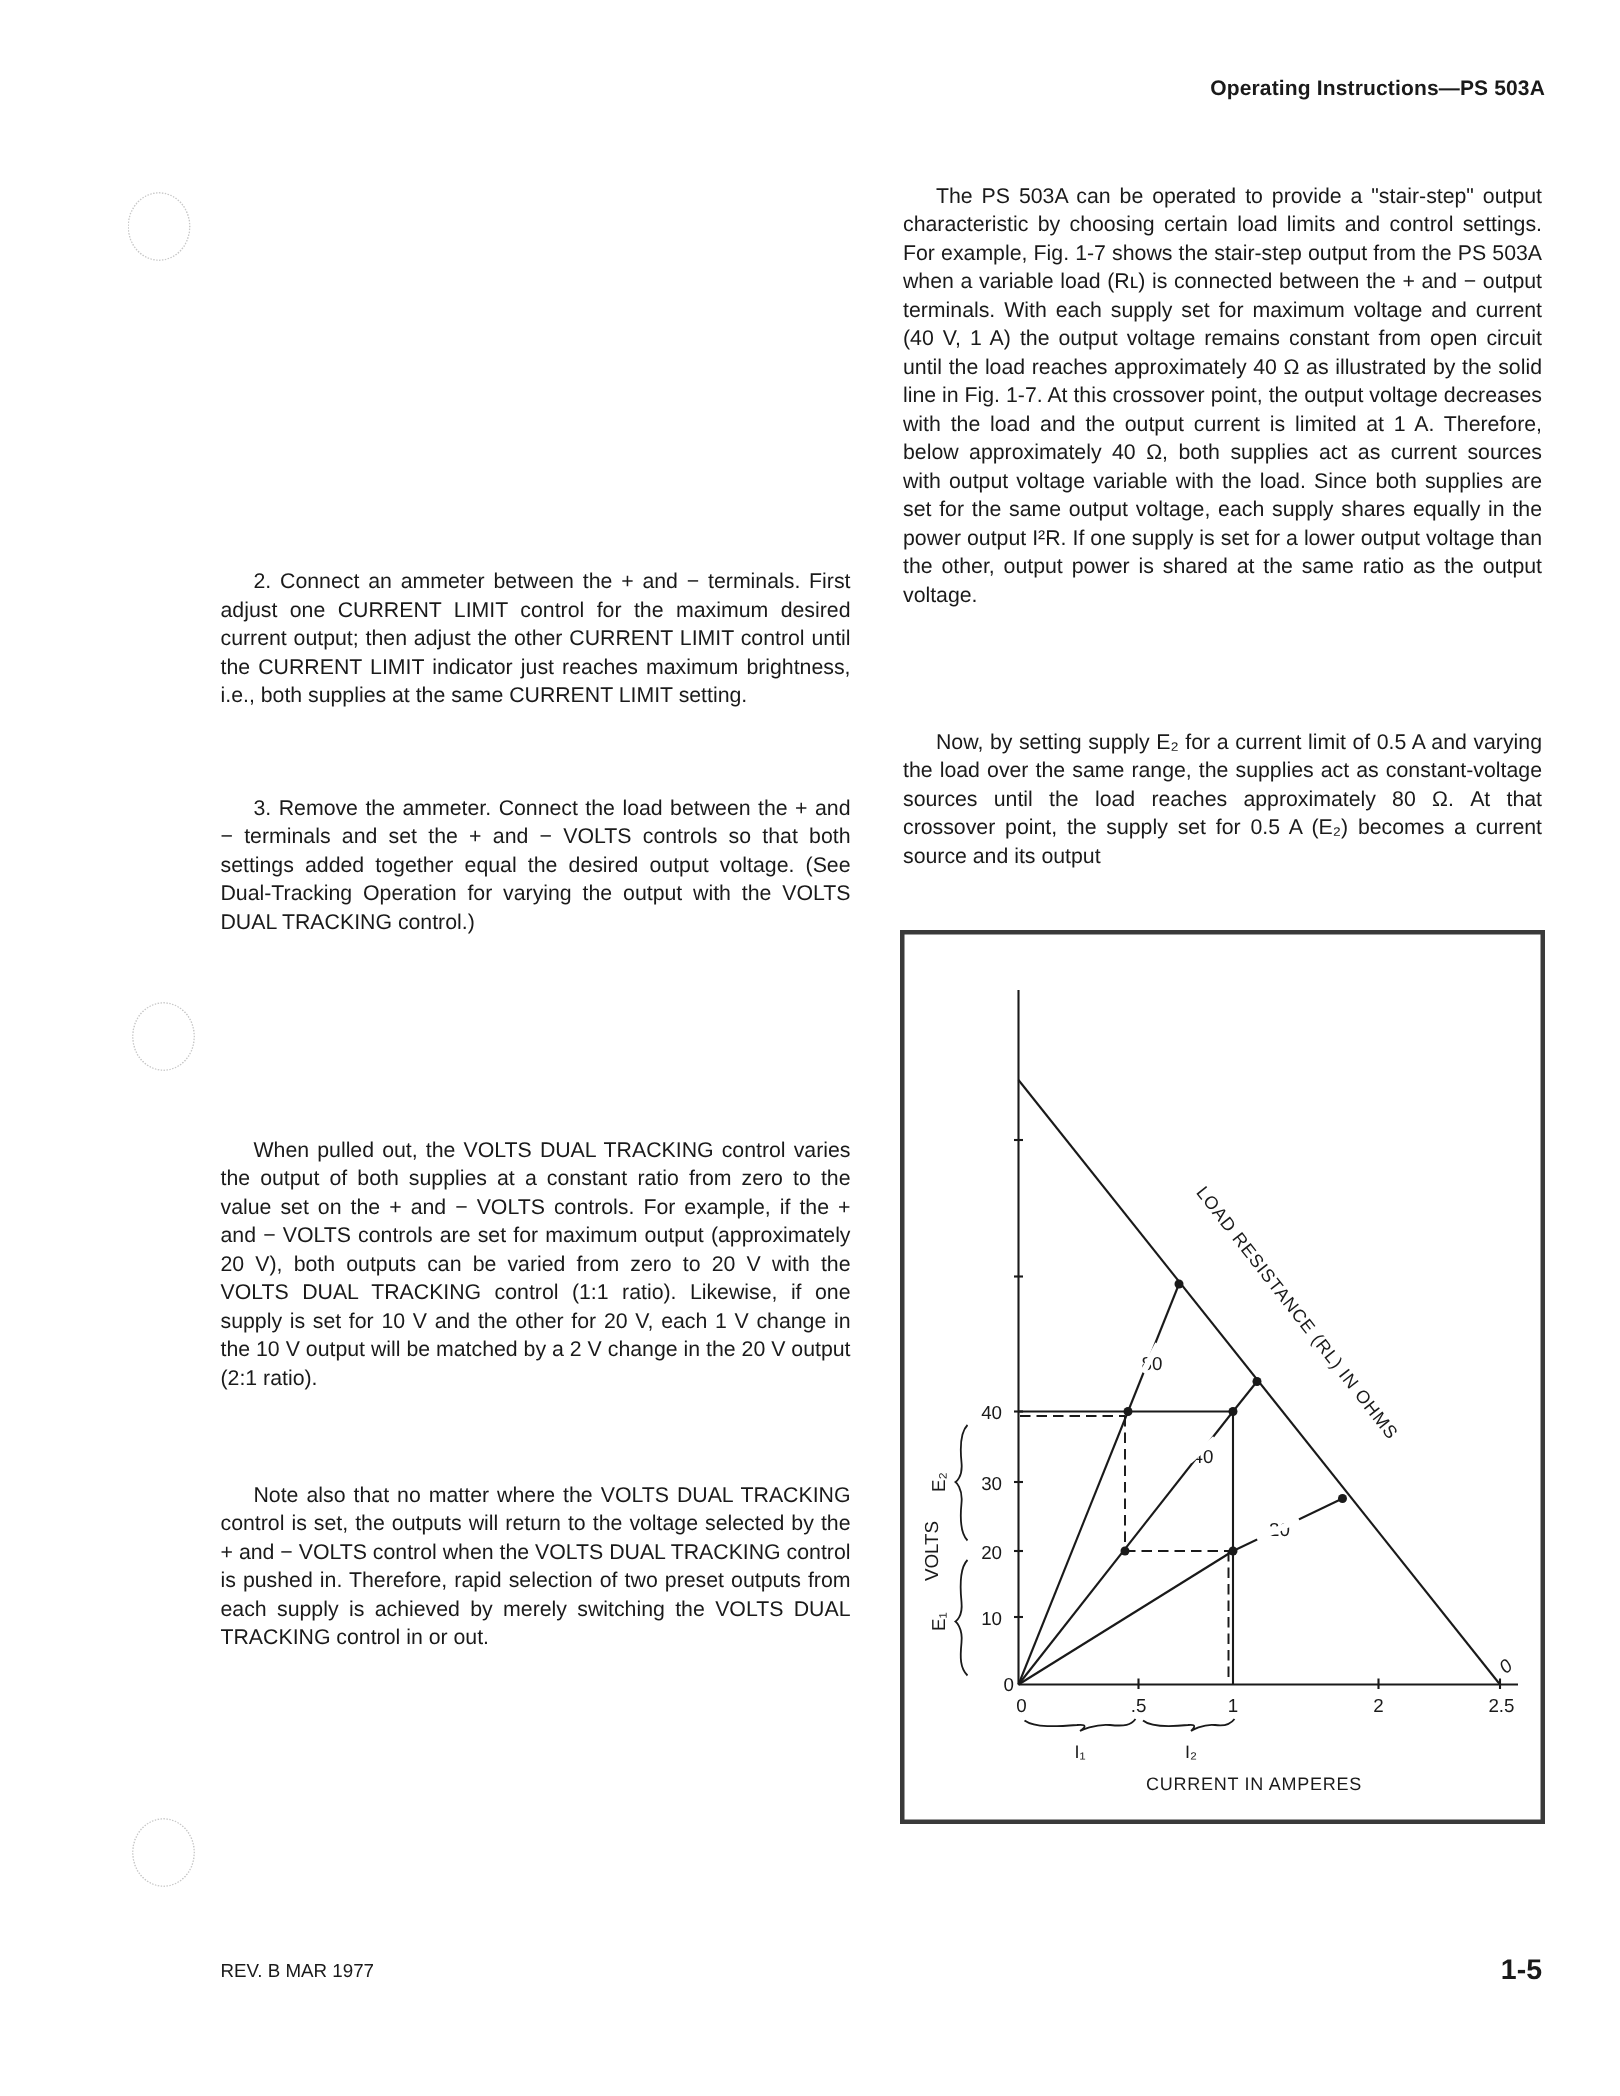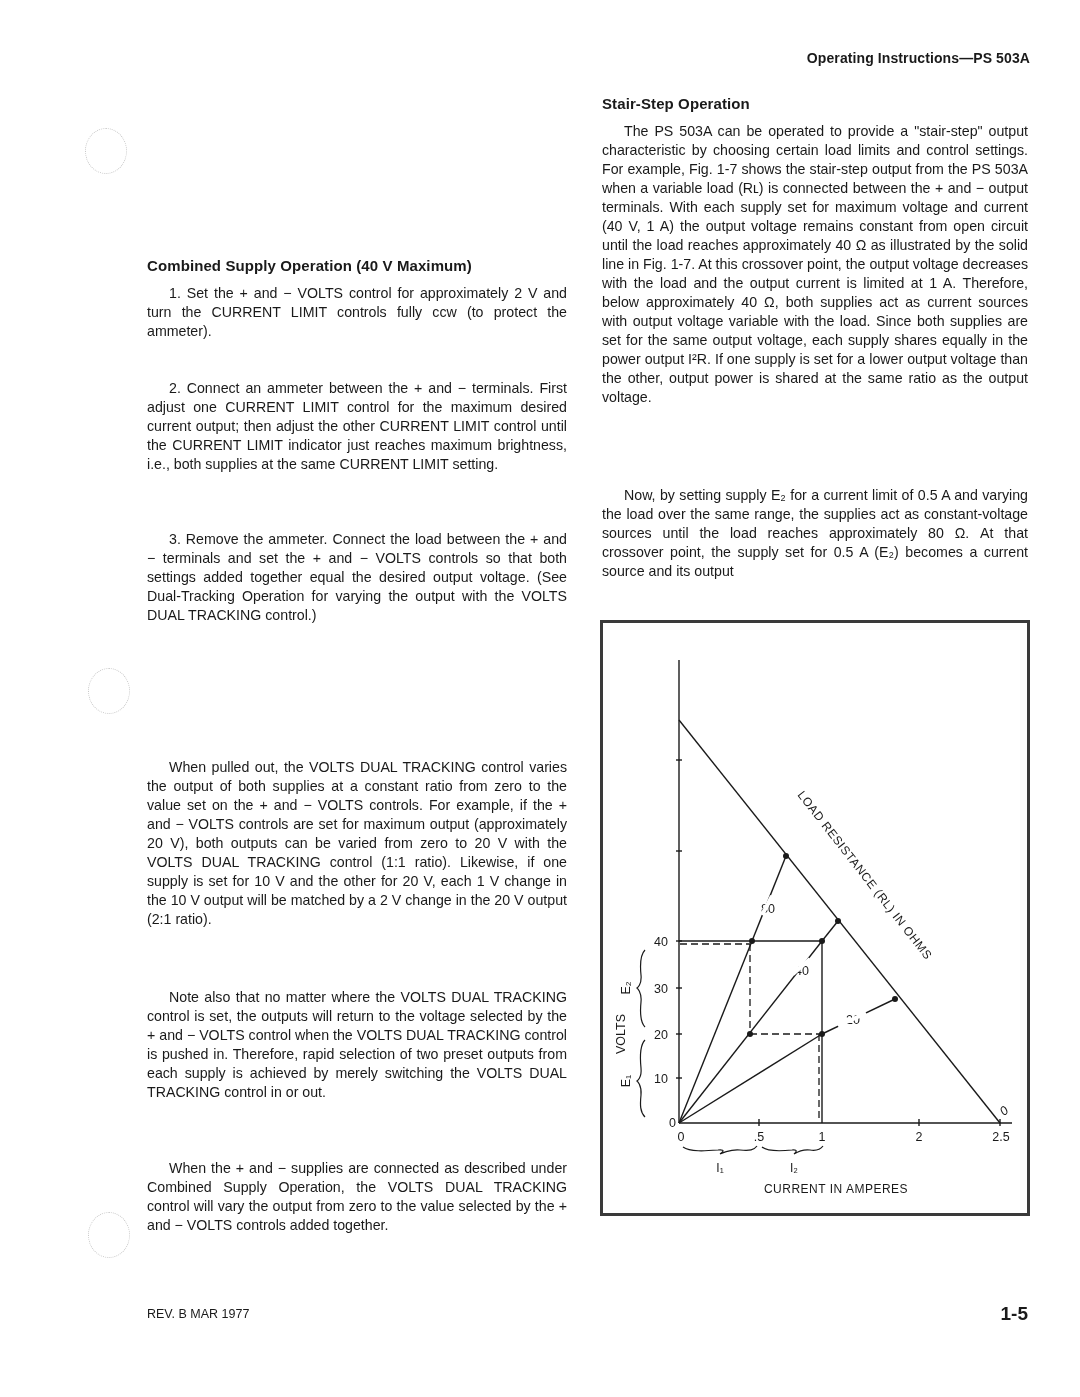"Stair-Step Operation" div.blk { html: <div> <h2>Stair-Step Operation</h2> </div> -> none }
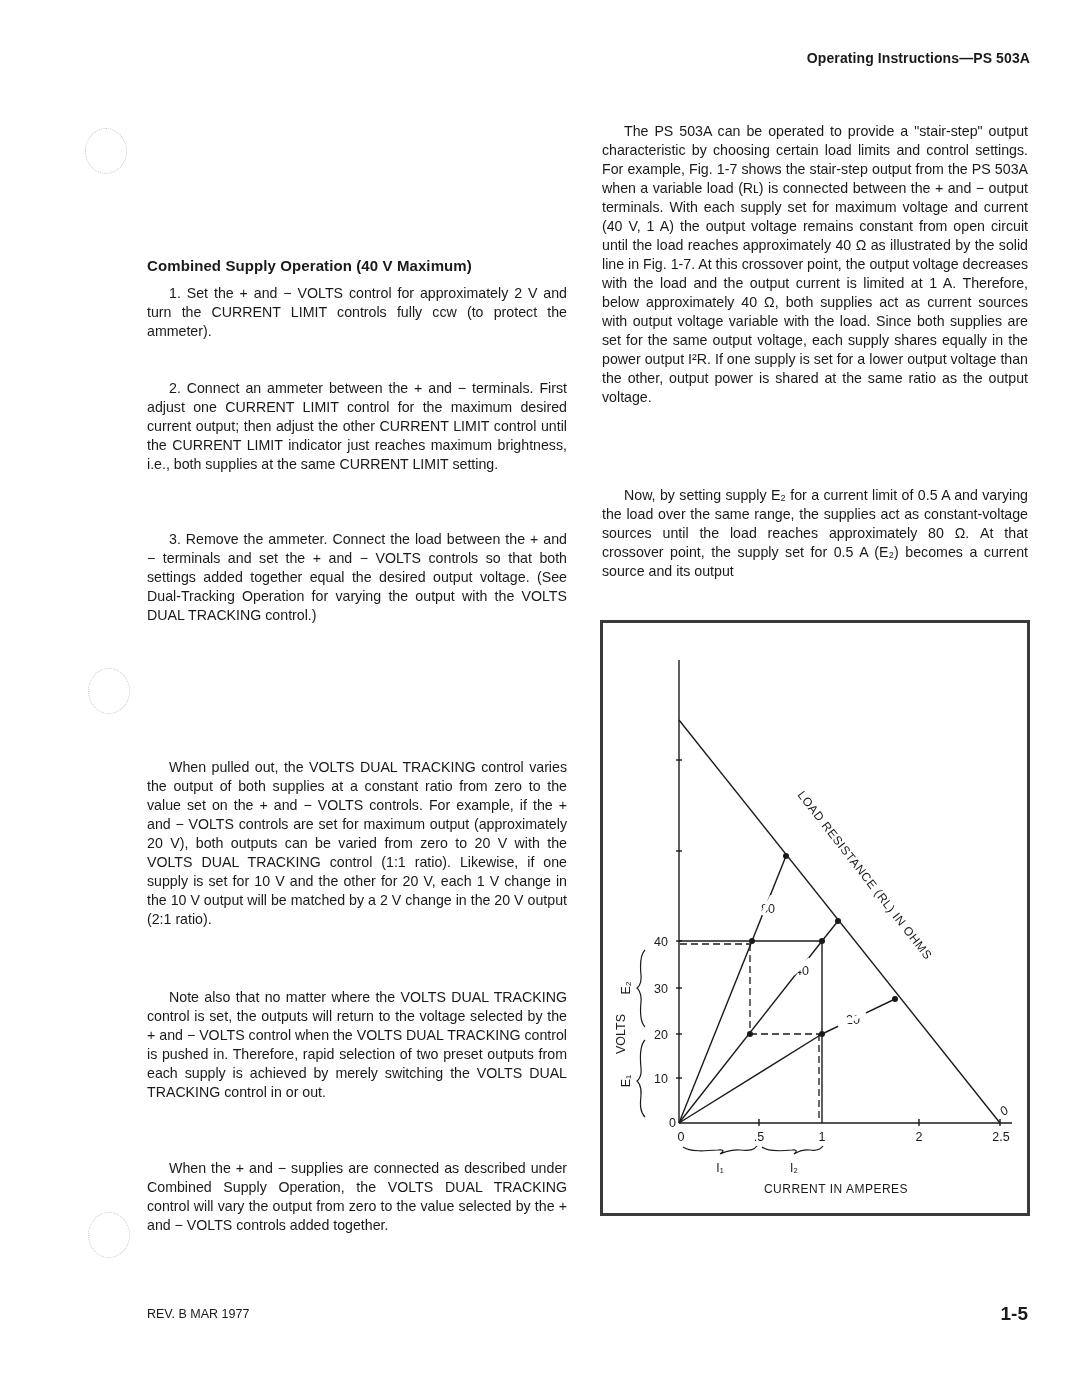"Combined Supply Operation (40 V" div.blk { html: <div> <h2>Combined Supply Operation (40 V Maximum)</h2> </div> -> none }
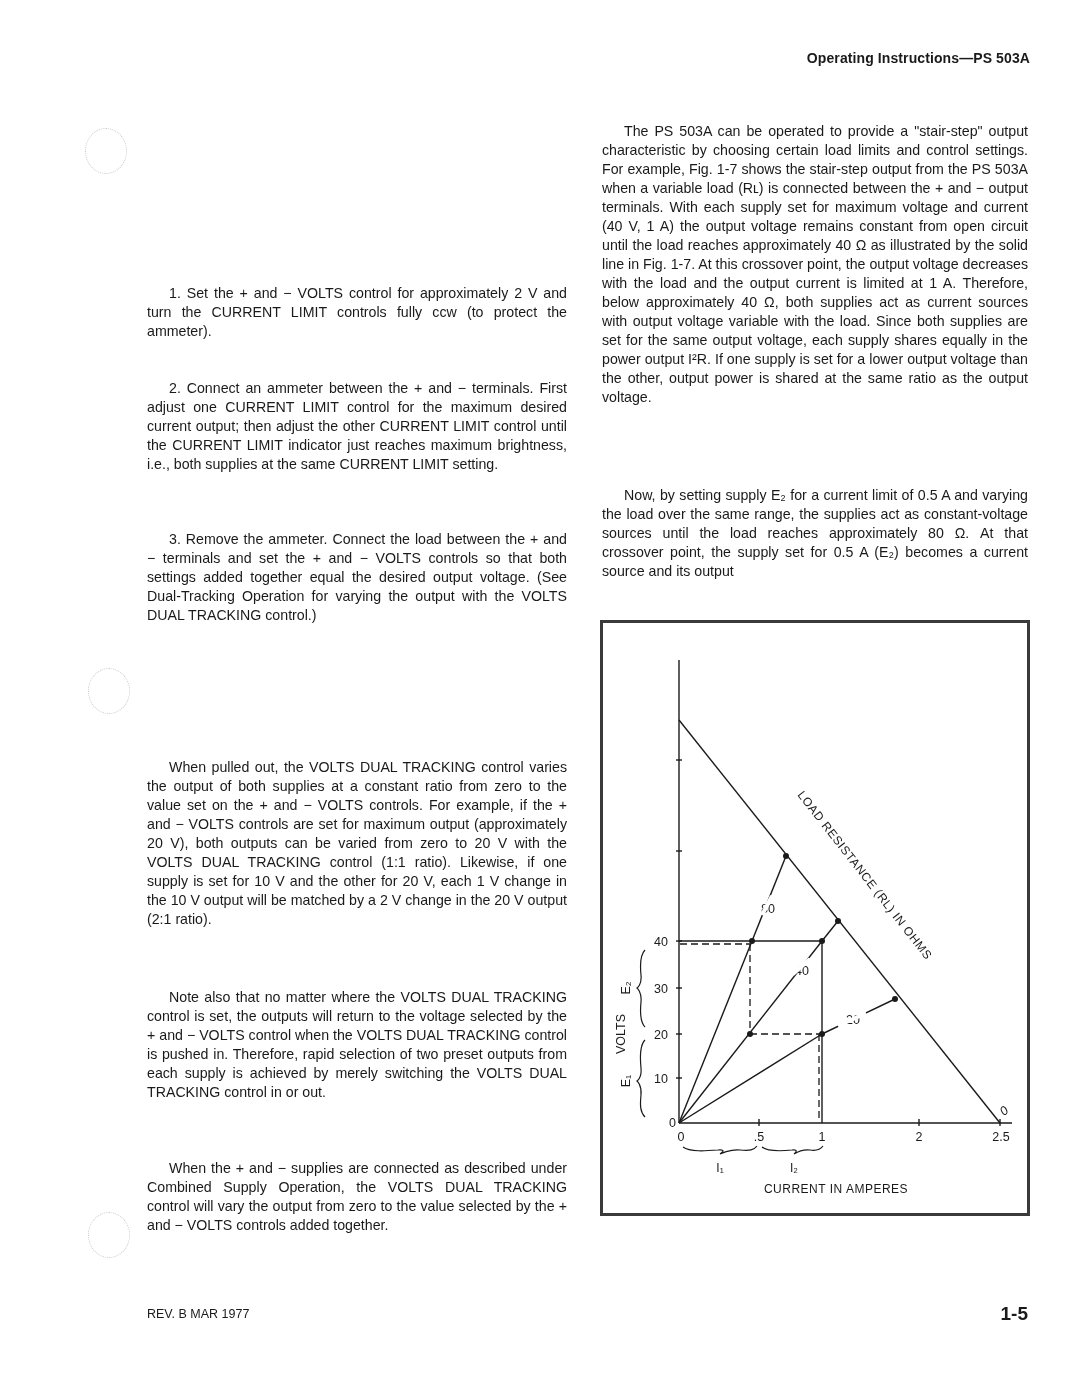"1. Set the + and" div.blk { html: <div> <p>1. Set the + and − VOLTS control for approximately 2 V and turn the CURRENT LIMIT controls fully ccw (to protect the ammeter).</p> </div> -> none }
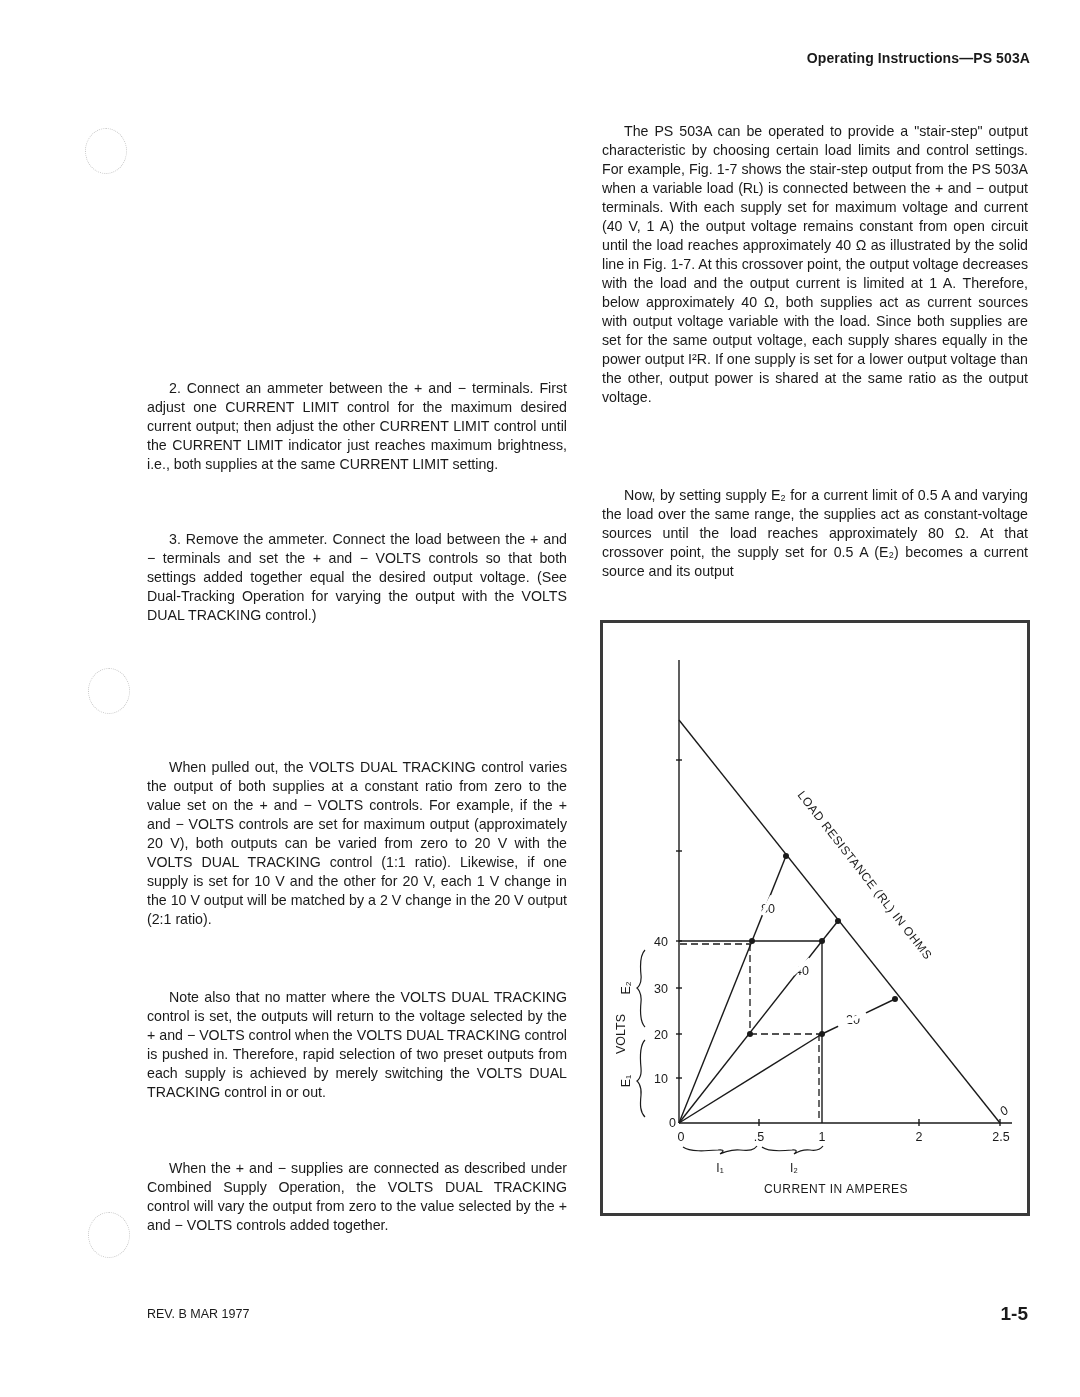"When the + and −" div.blk { html: <div> <p>When the + and − supplies are connected as described under Combined Supply Operation, the VOLTS DUAL TRACKING control will vary the output from zero to the value selected by the + and − VOLTS controls added together.</p> </div> -> none }
